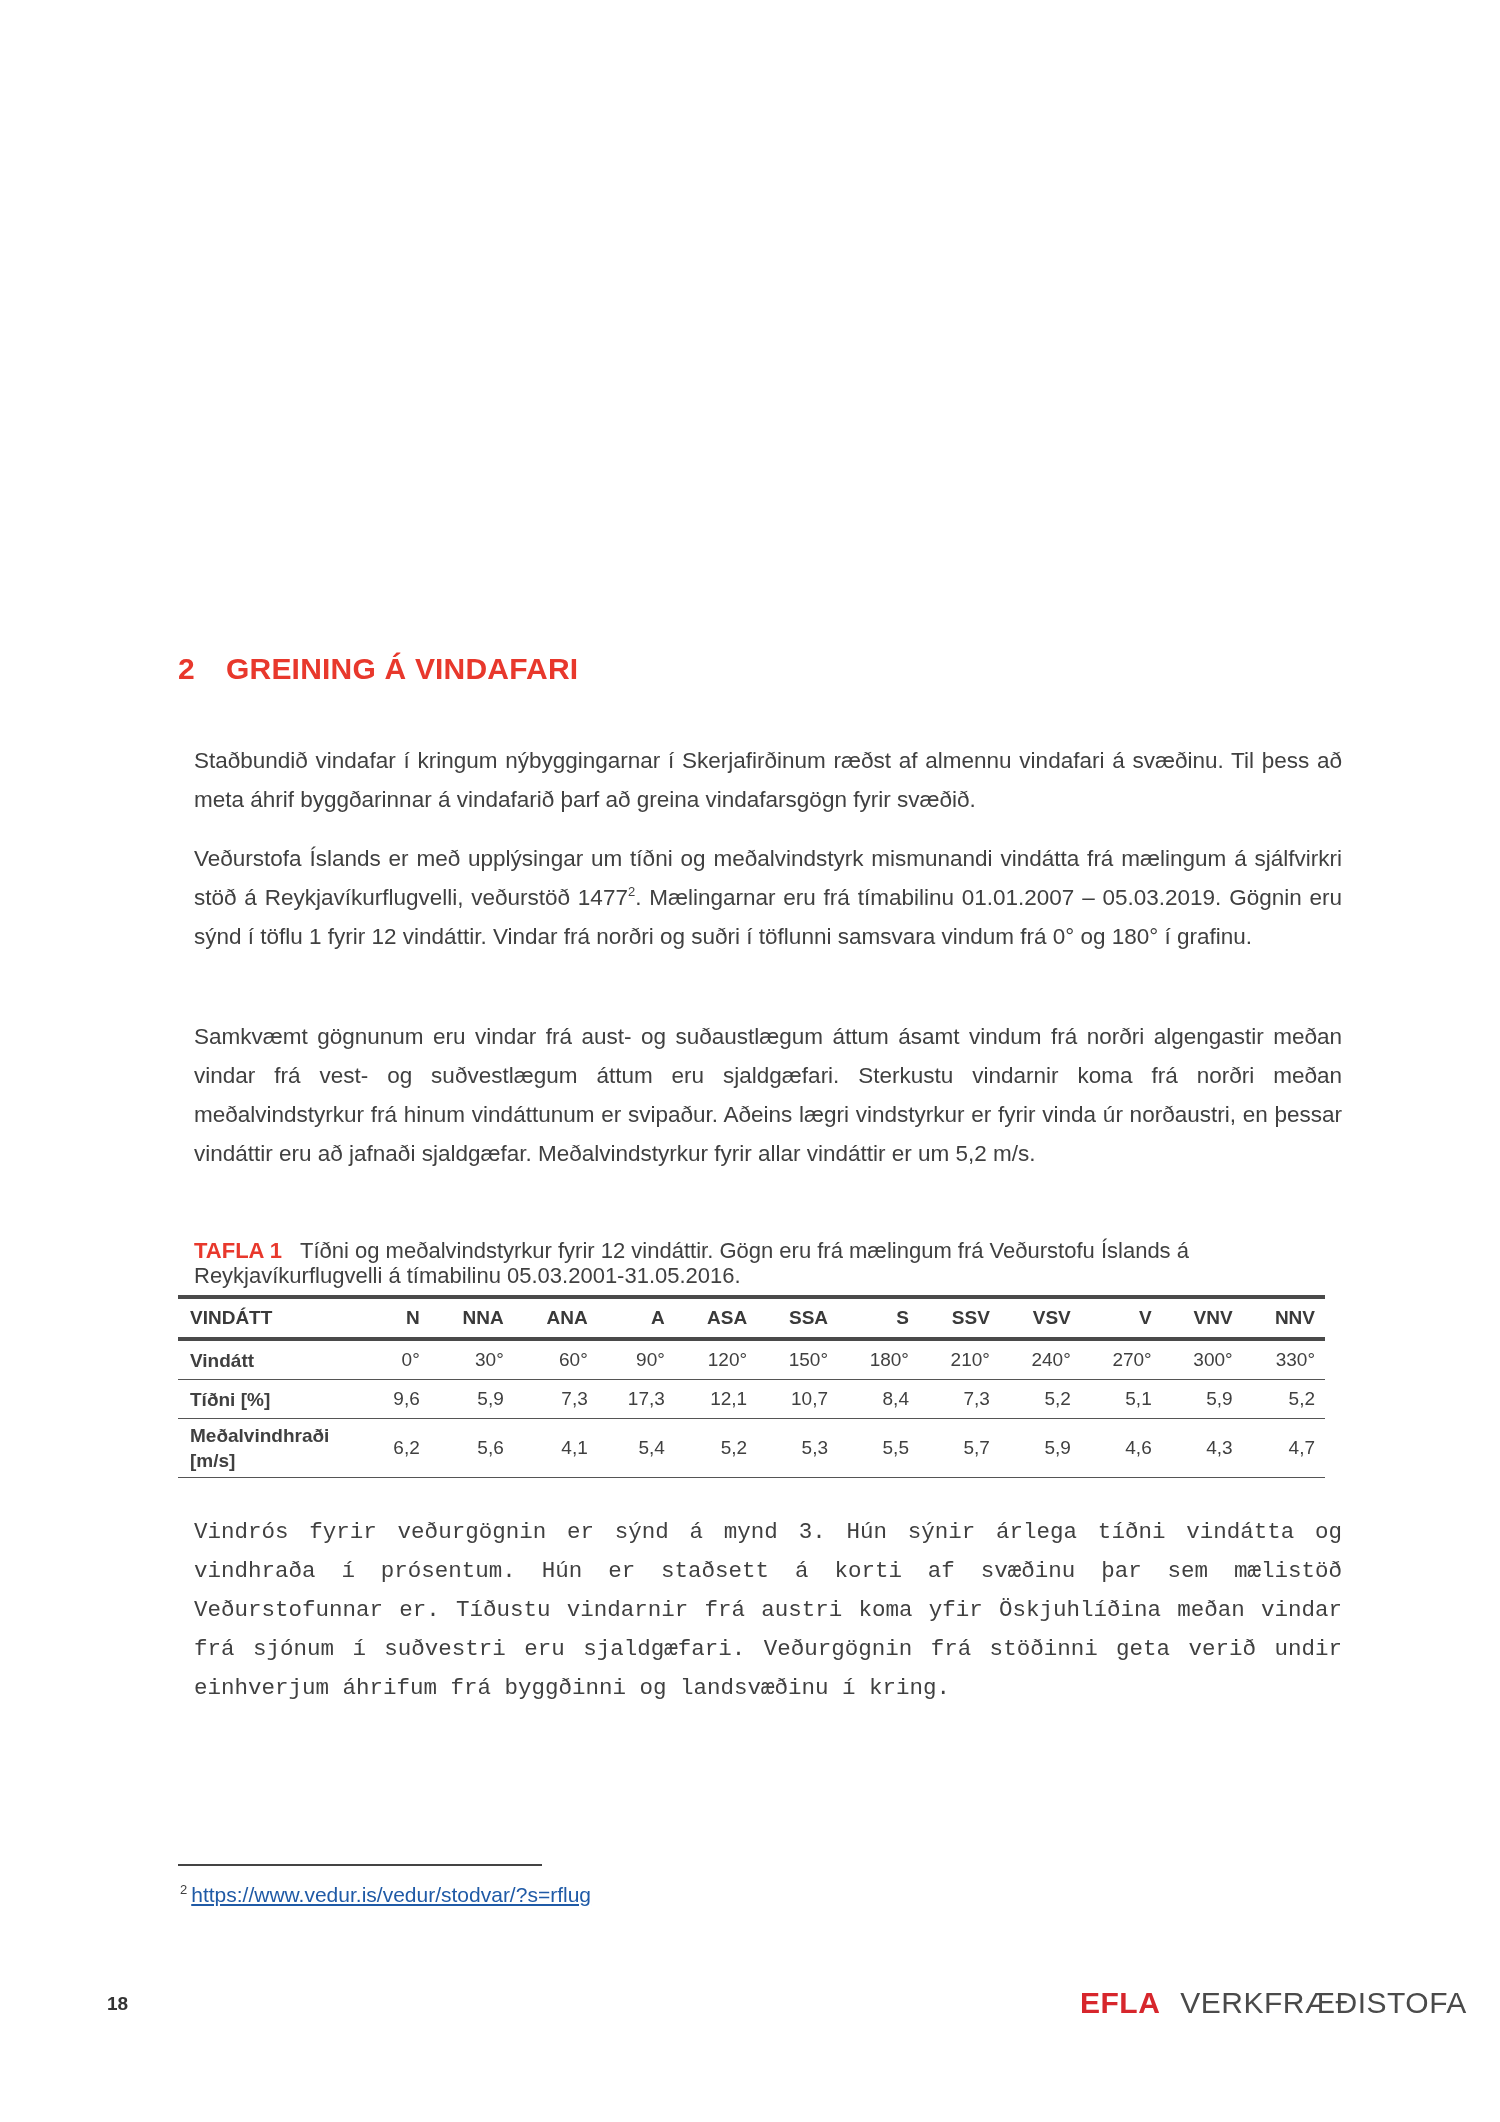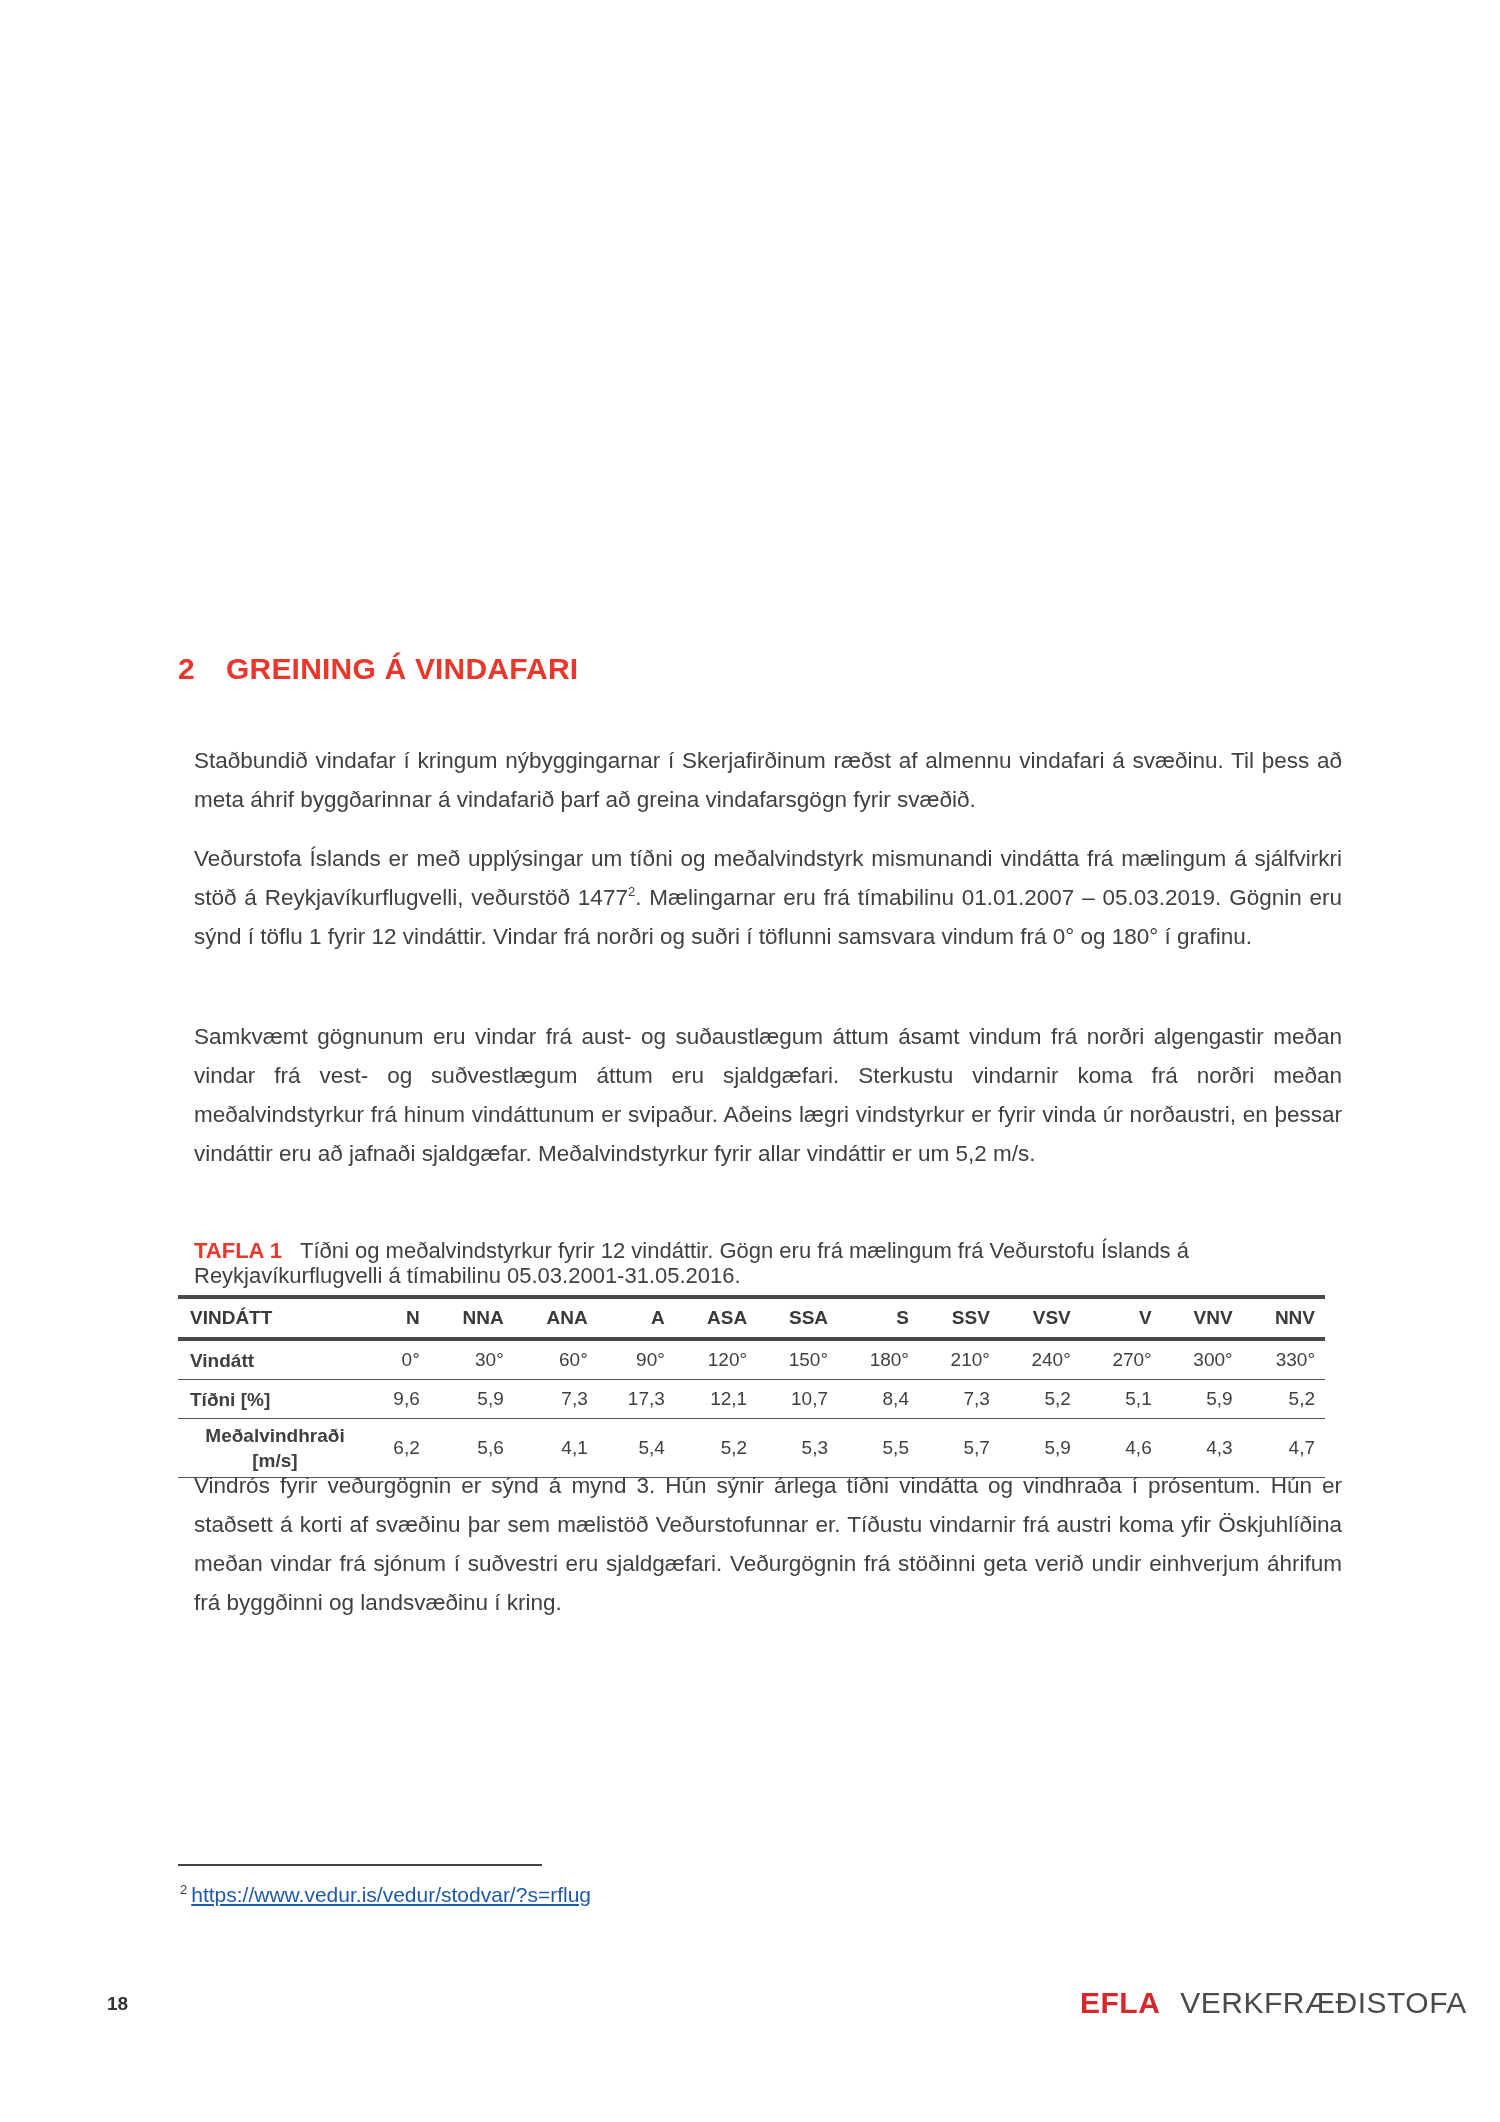"Meðalvindhraði [m/s]" td.rowlabel { text-align: center -> none }
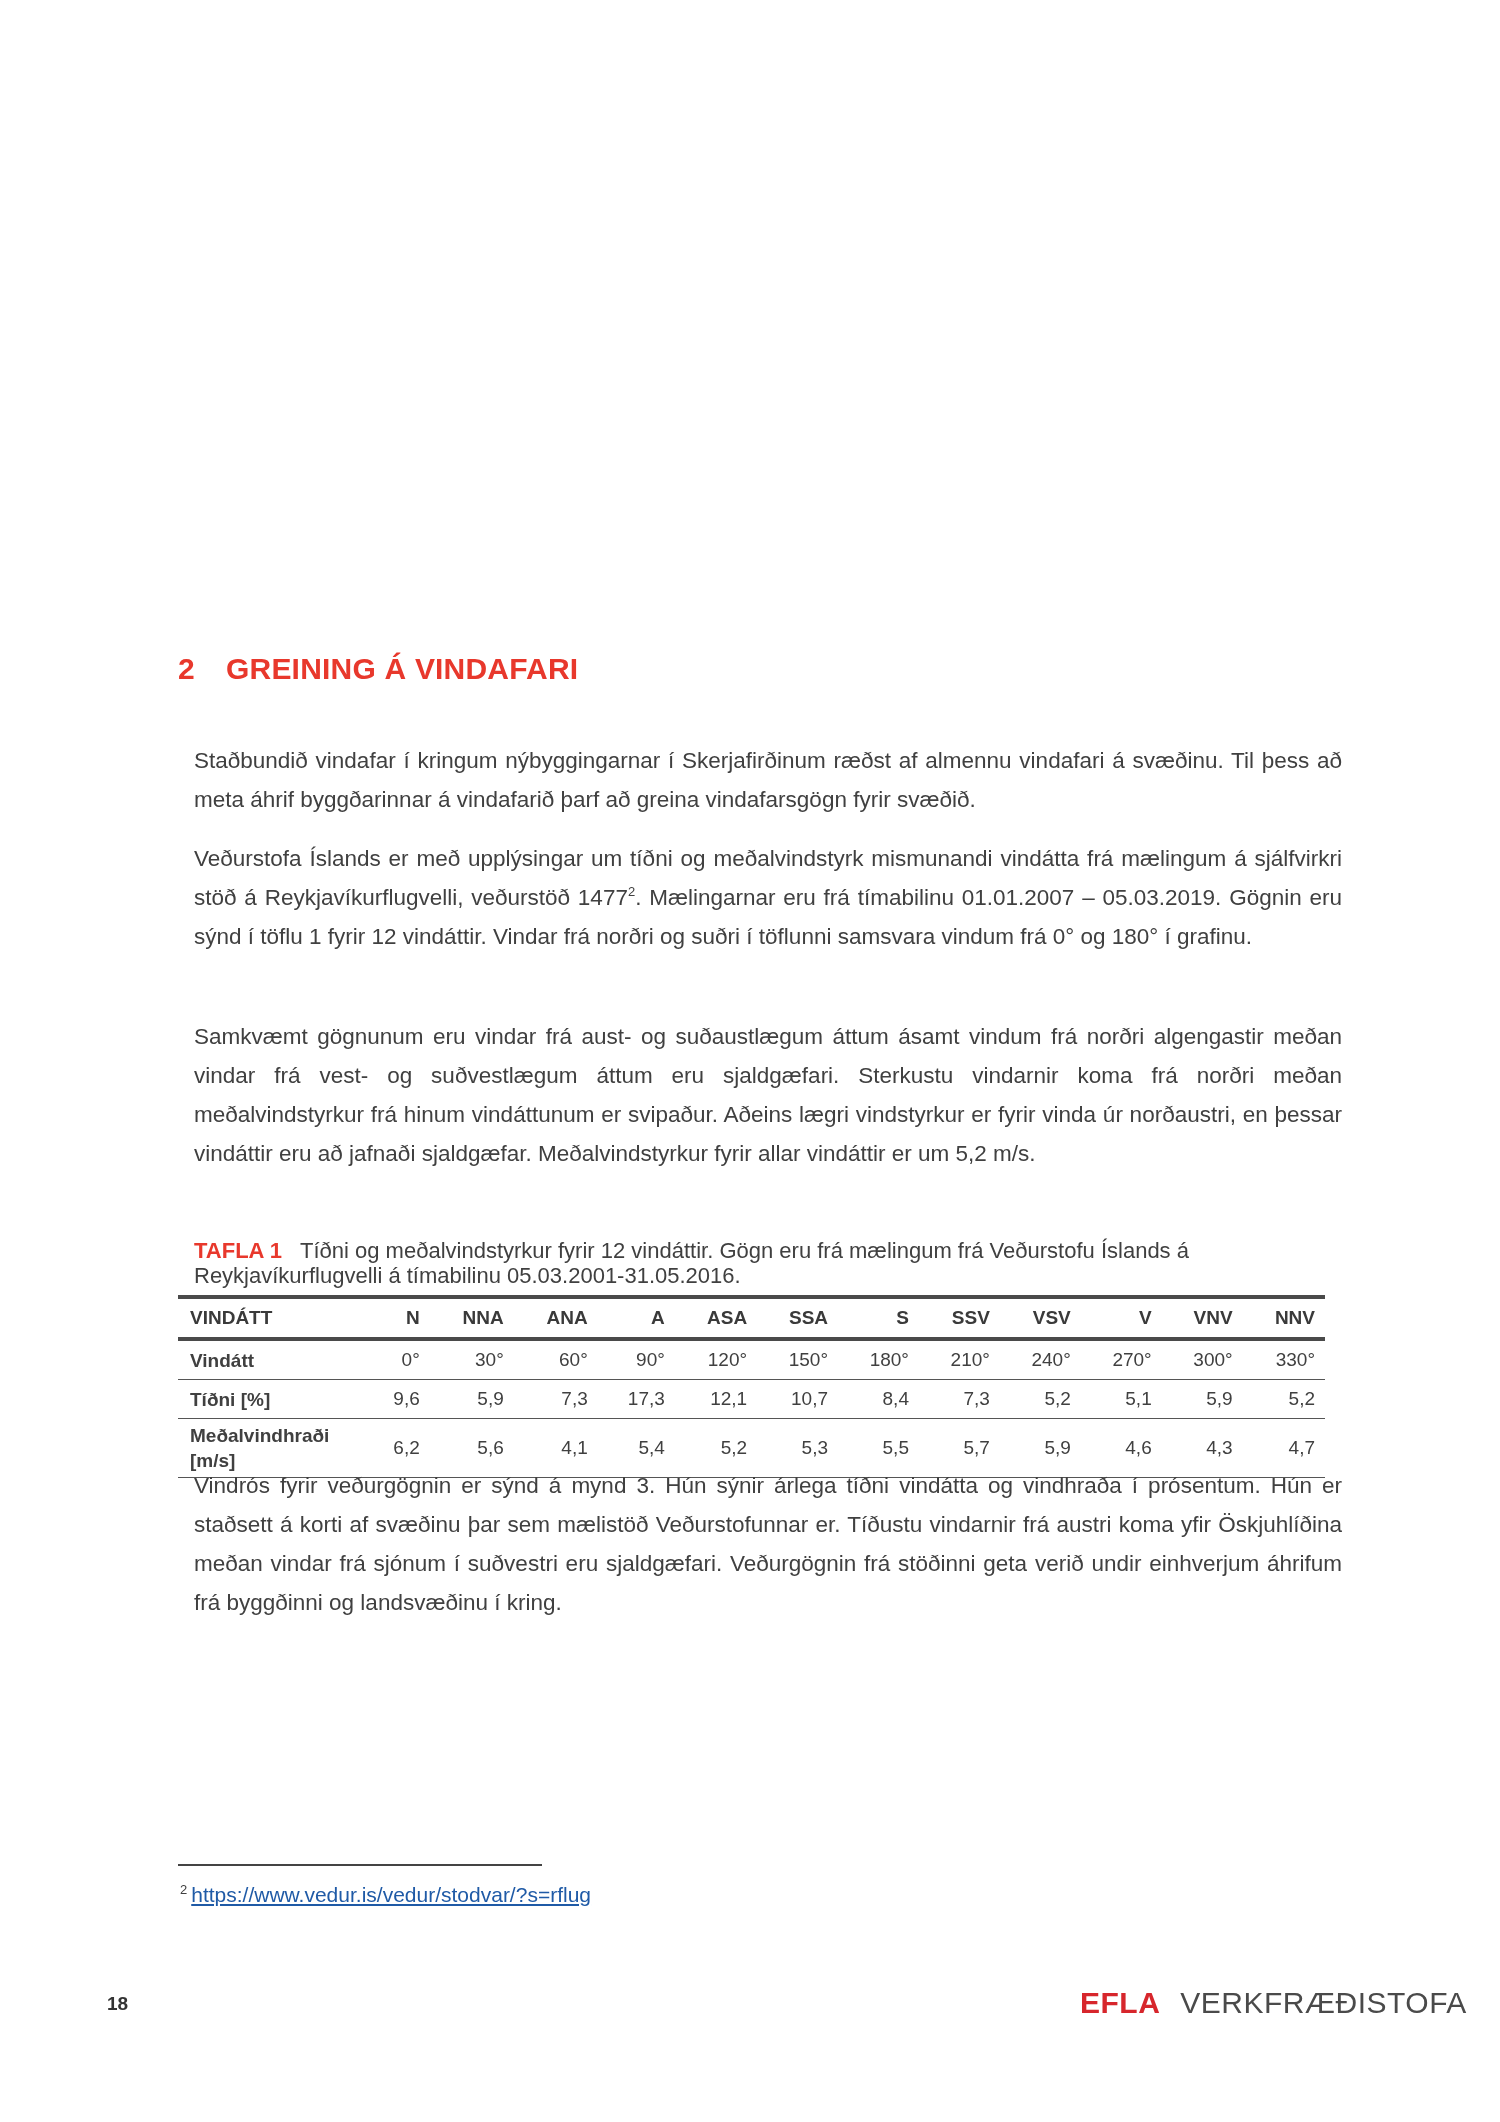"Vindrós fyrir veðurgögnin er sýnd" #p4 { font-family: none -> Liberation Mono, monospace; top: 1450px -> 1497px }
